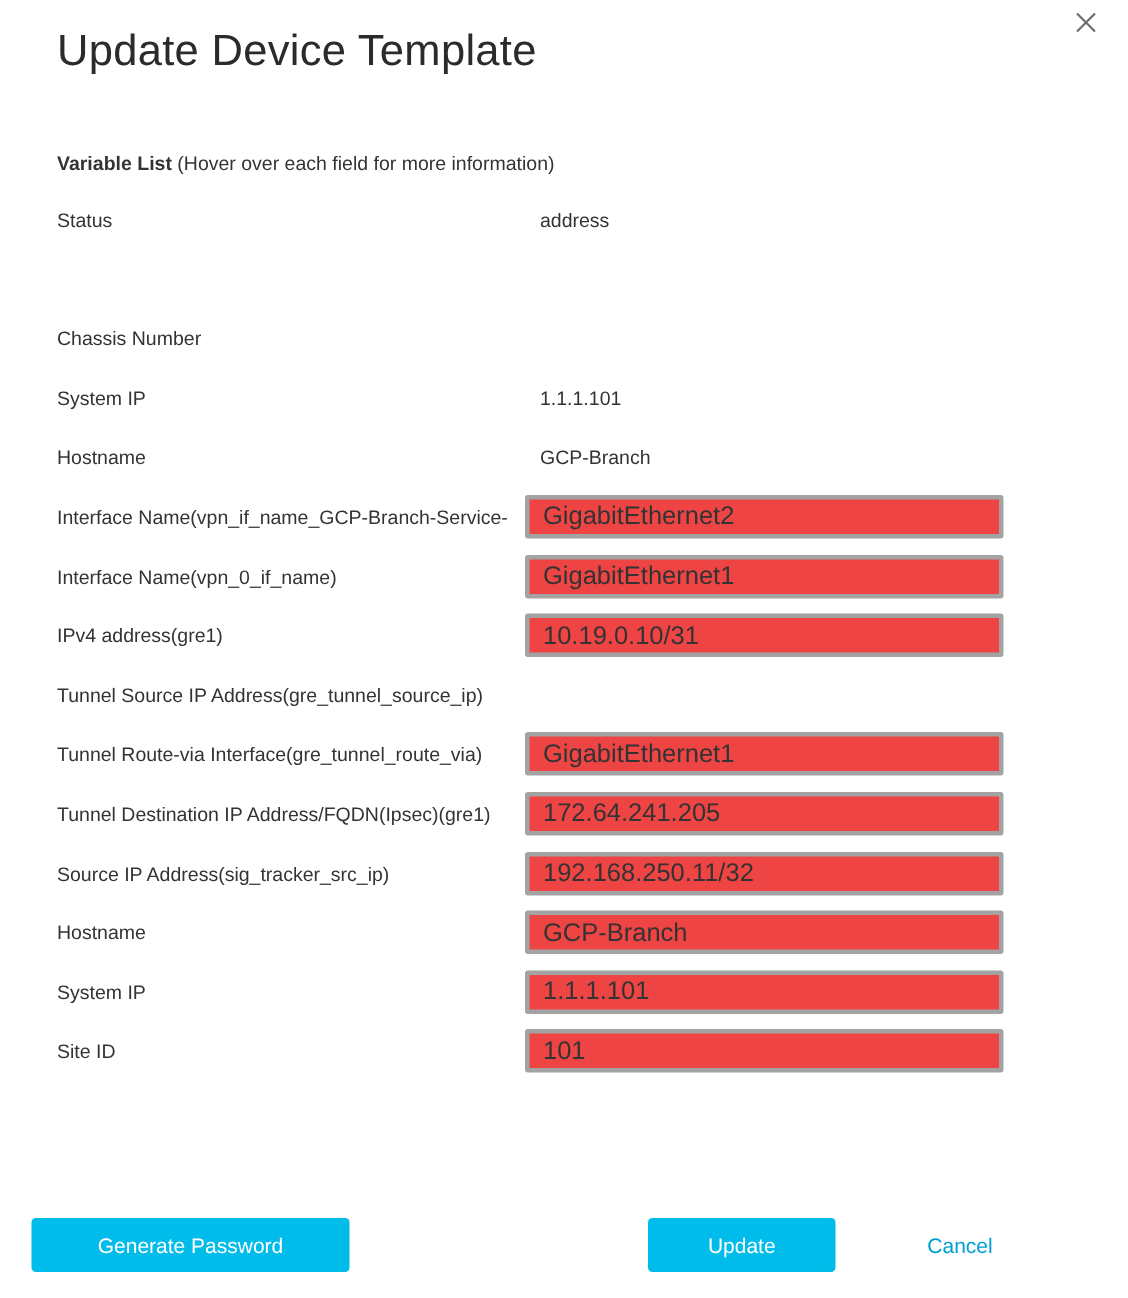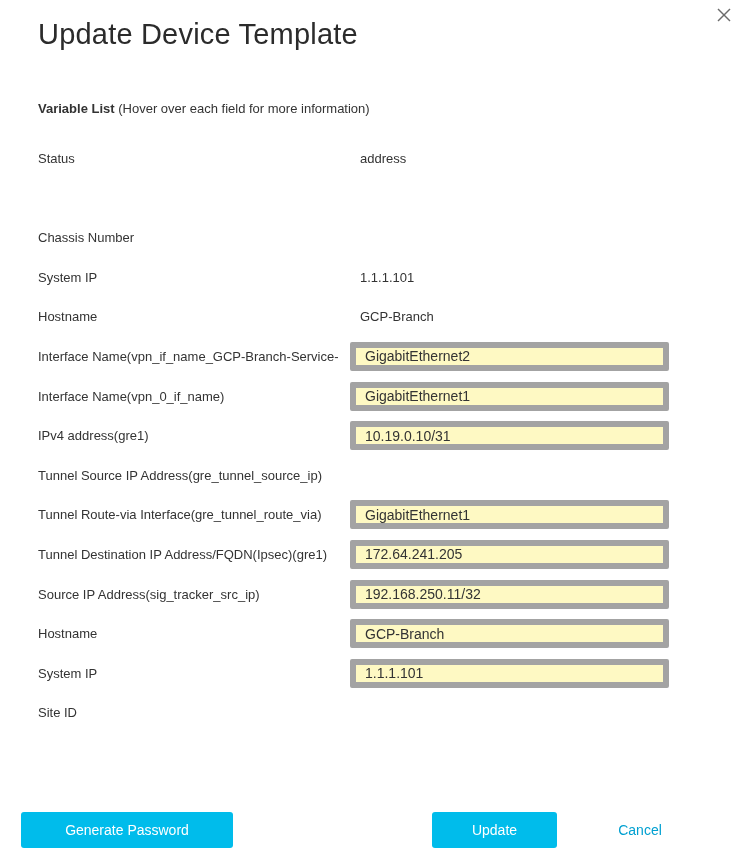"Status" .rows { margin-top: 12px -> none }
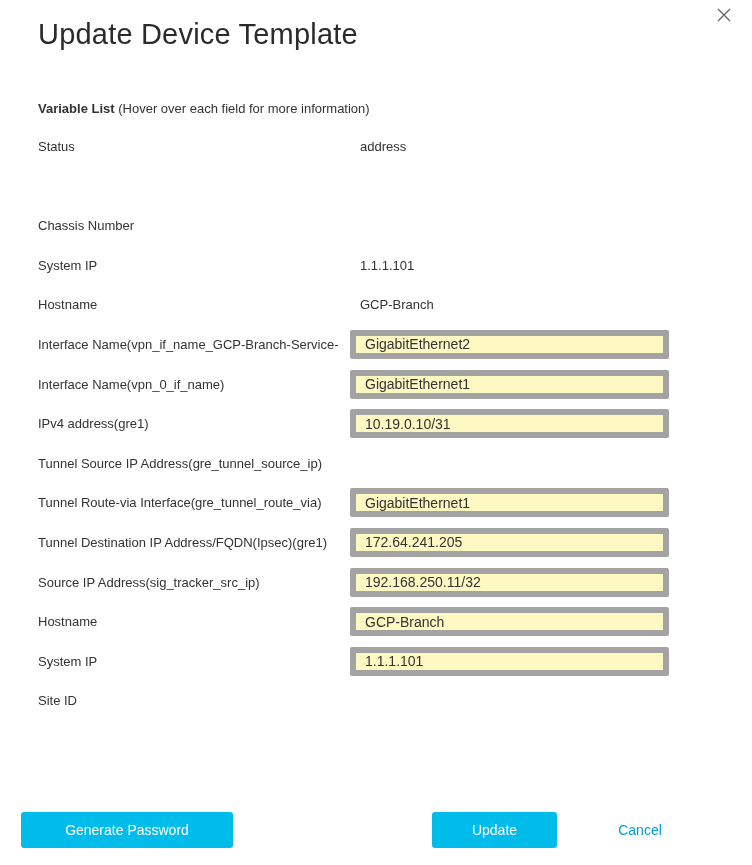"GigabitEthernet2" .row input.field { background: #fef9c3 -> #ef4444; border: 6px solid #a3a3a3 -> 3px solid #a3a3a3; font-size: 14px -> 17px }
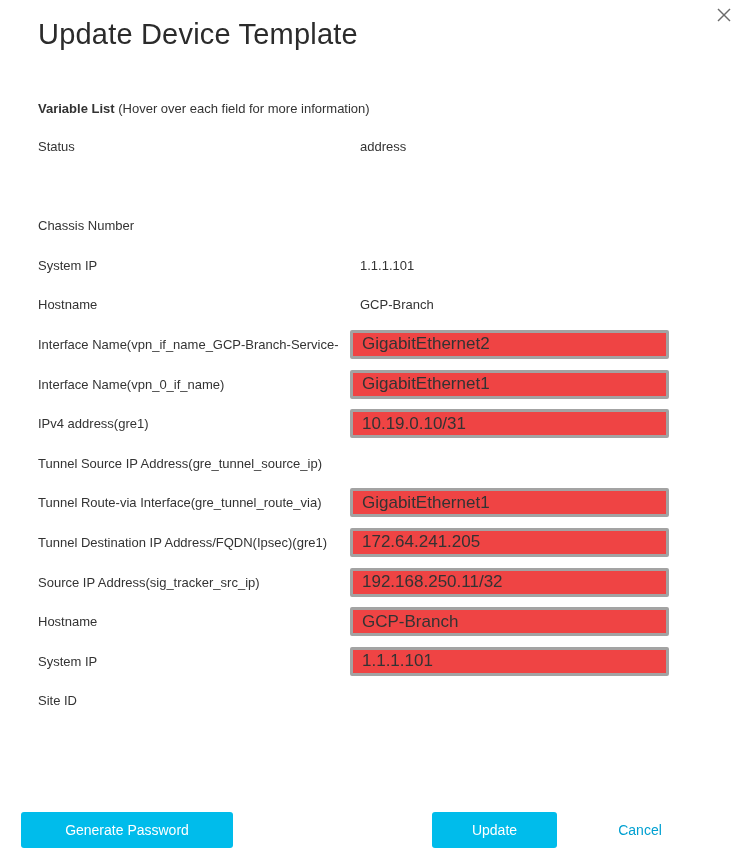"101" input.field { html: none -> <input> }
